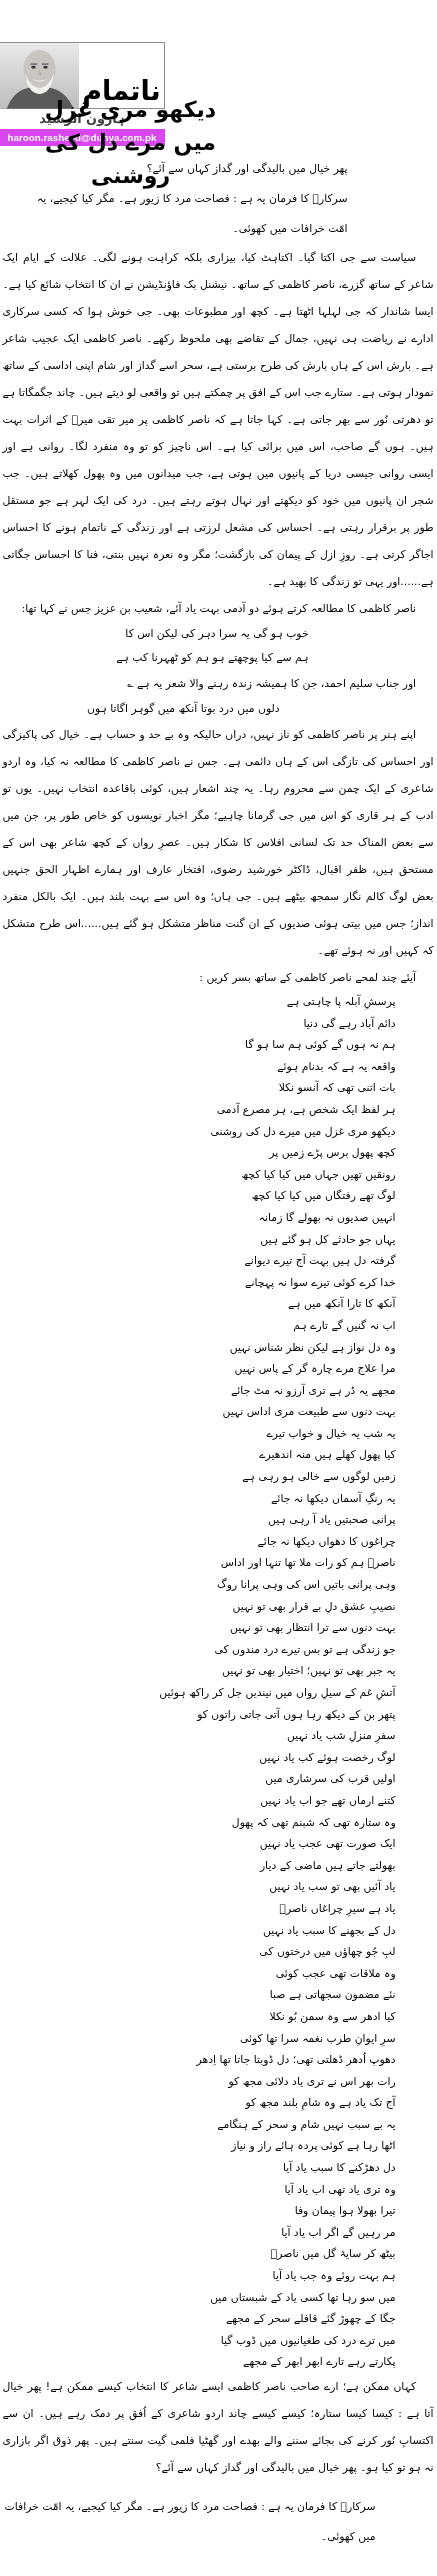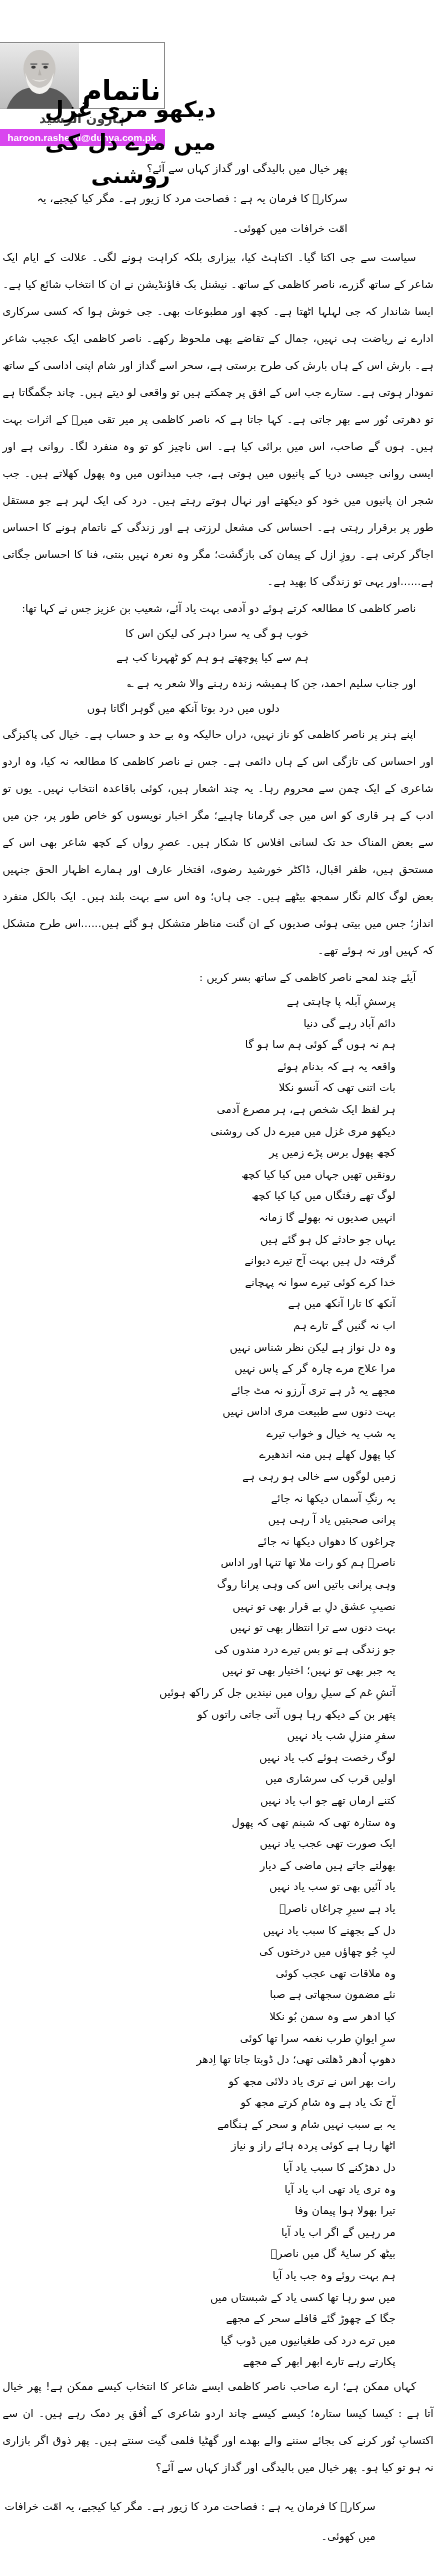"آج تک یاد ہے وہ" div.verse { text: کرتے -> بلند }
